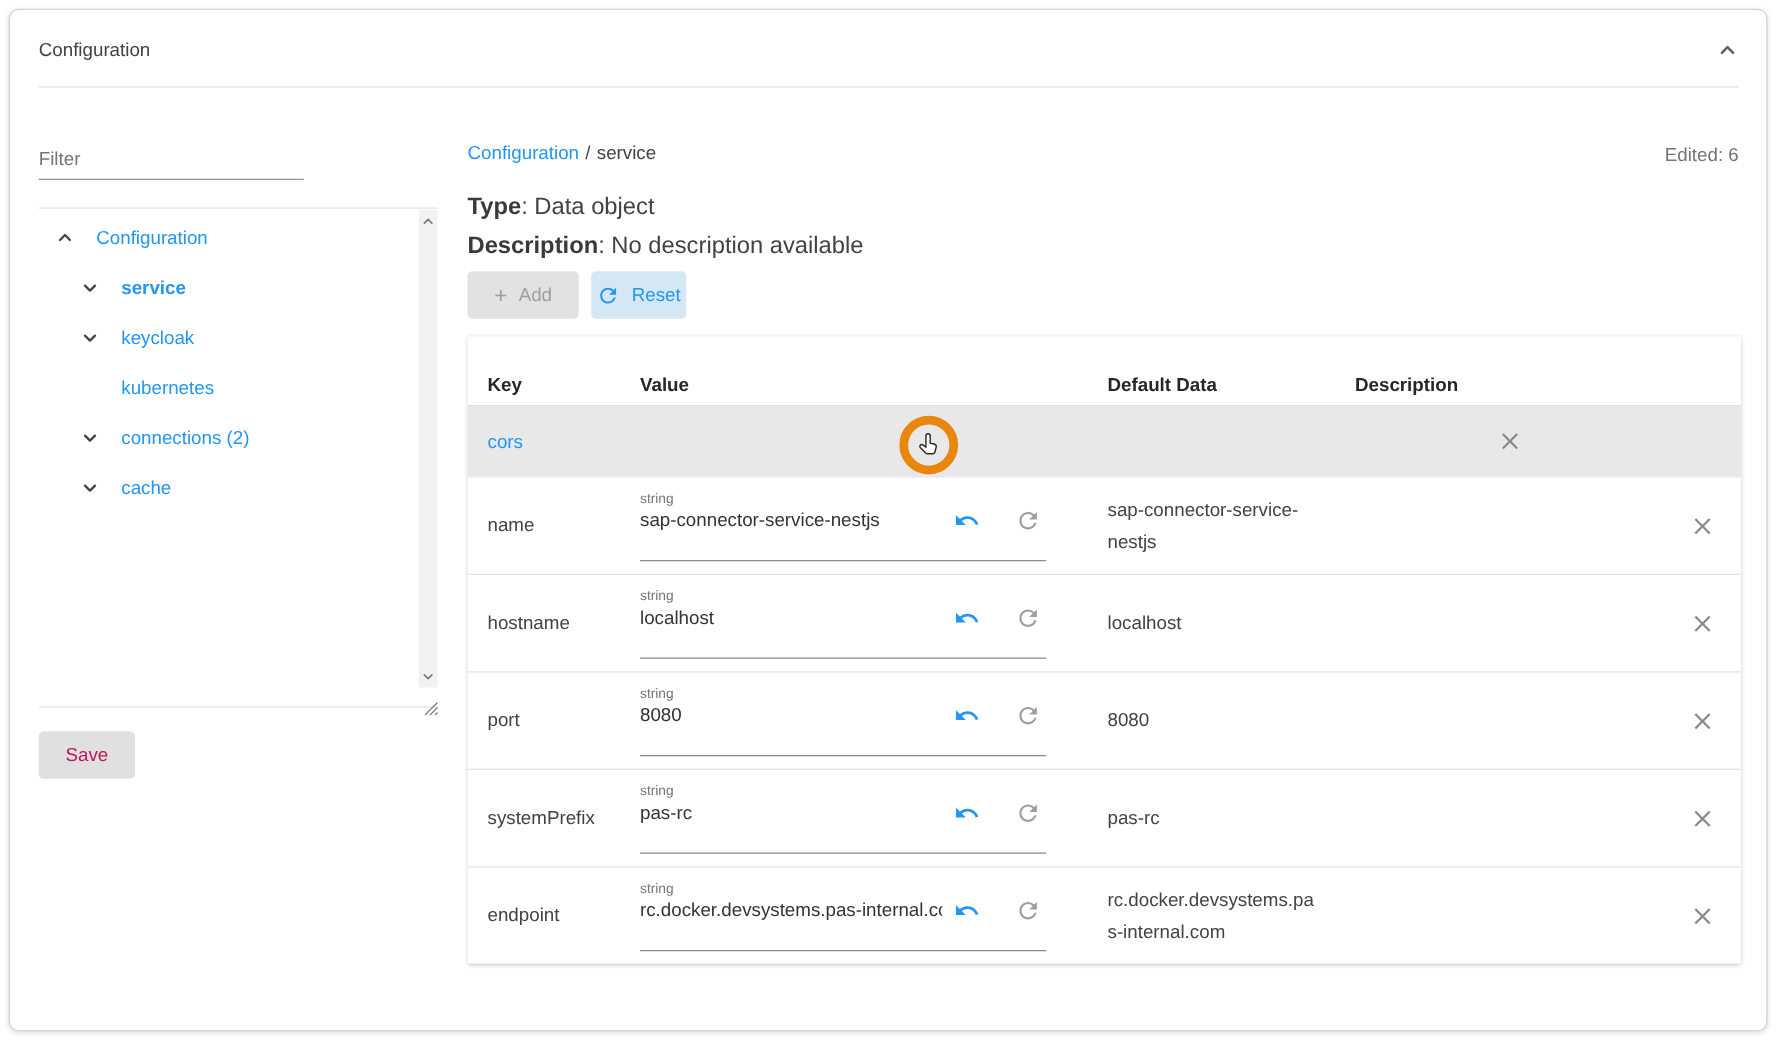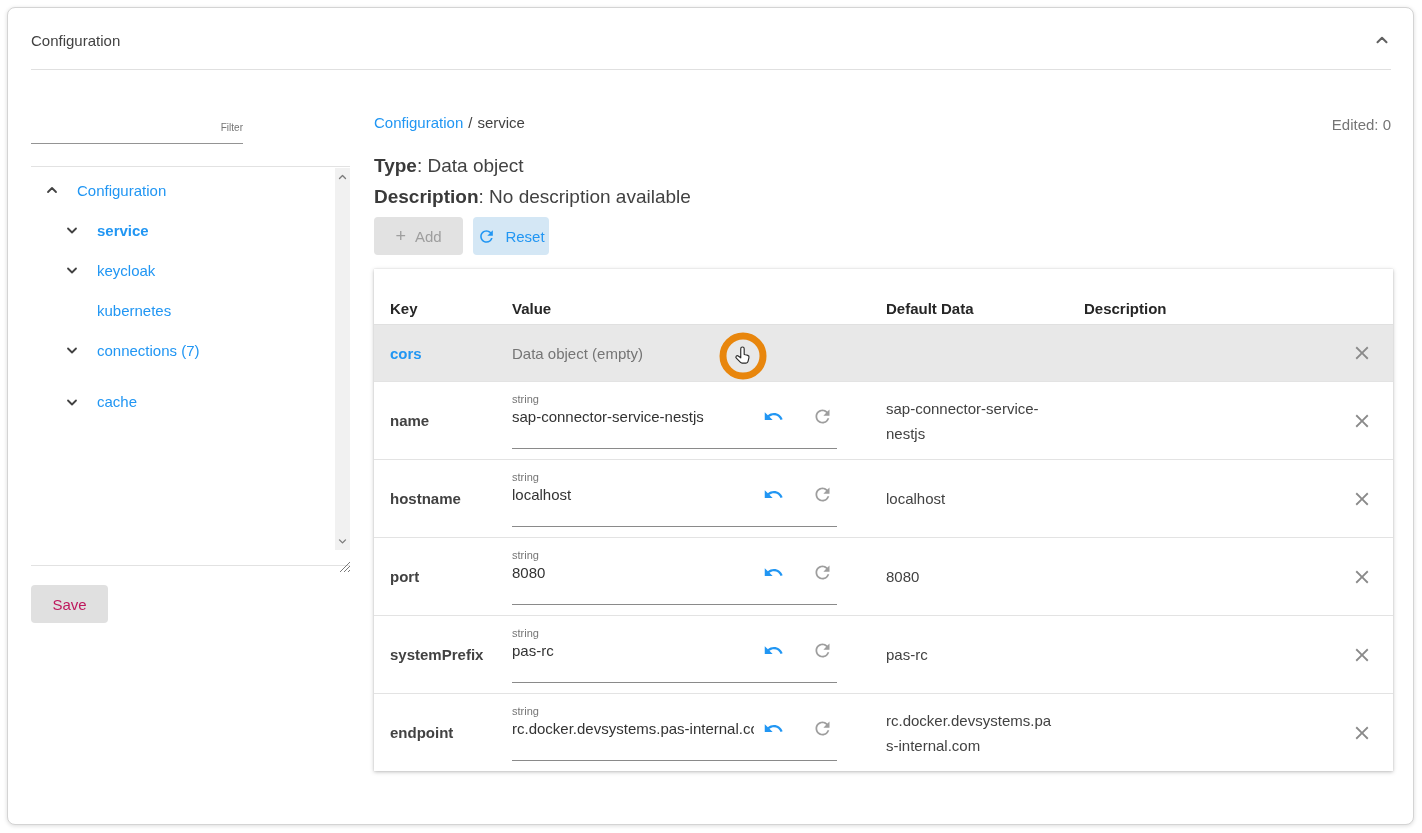"Filter" .filter-input { font-size: 10px -> 15px; text-align: right -> none }
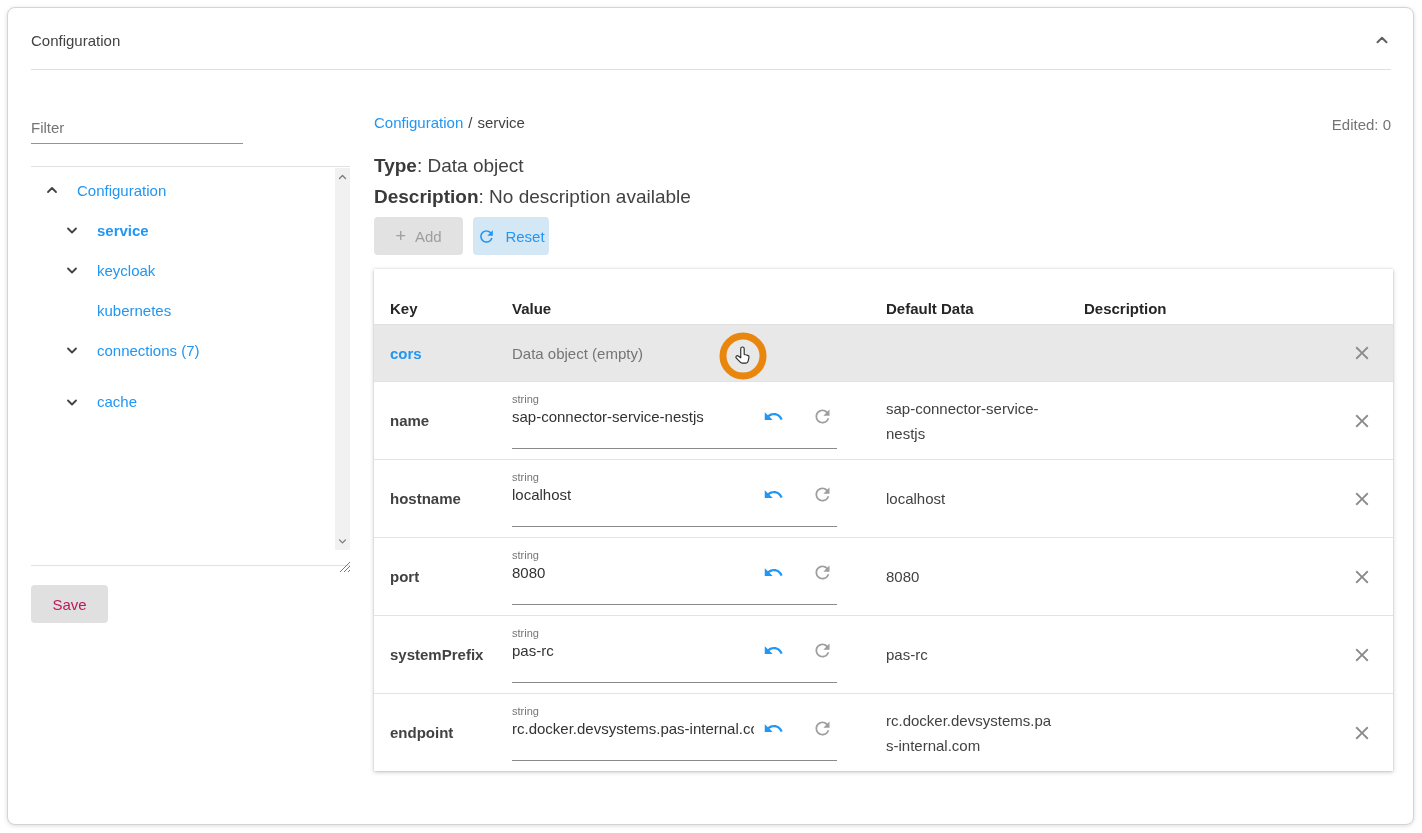"Edited: 0" div.edited { text: 0 -> 6 }
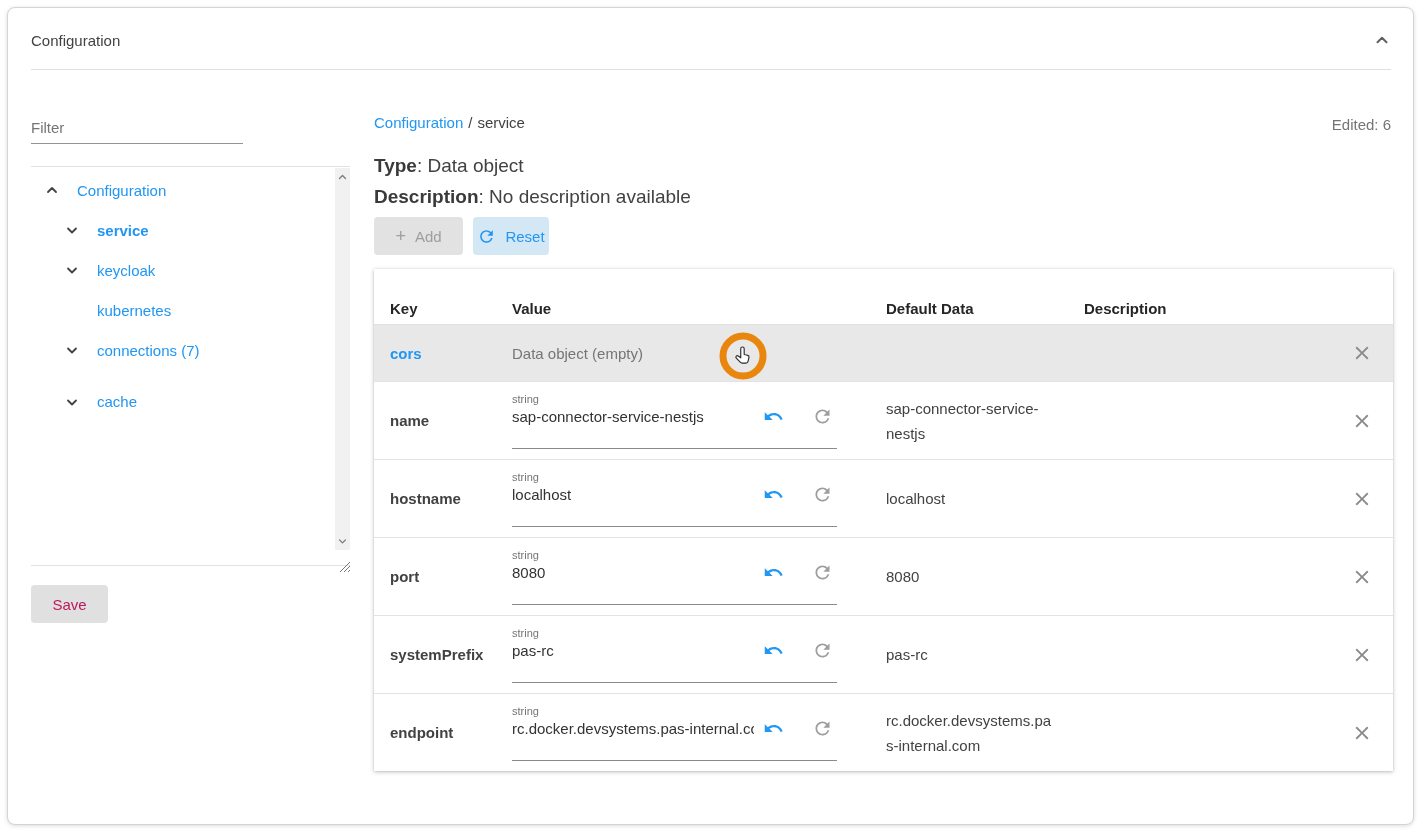"connections (7)" span.tree-label { text: 7 -> 2 }
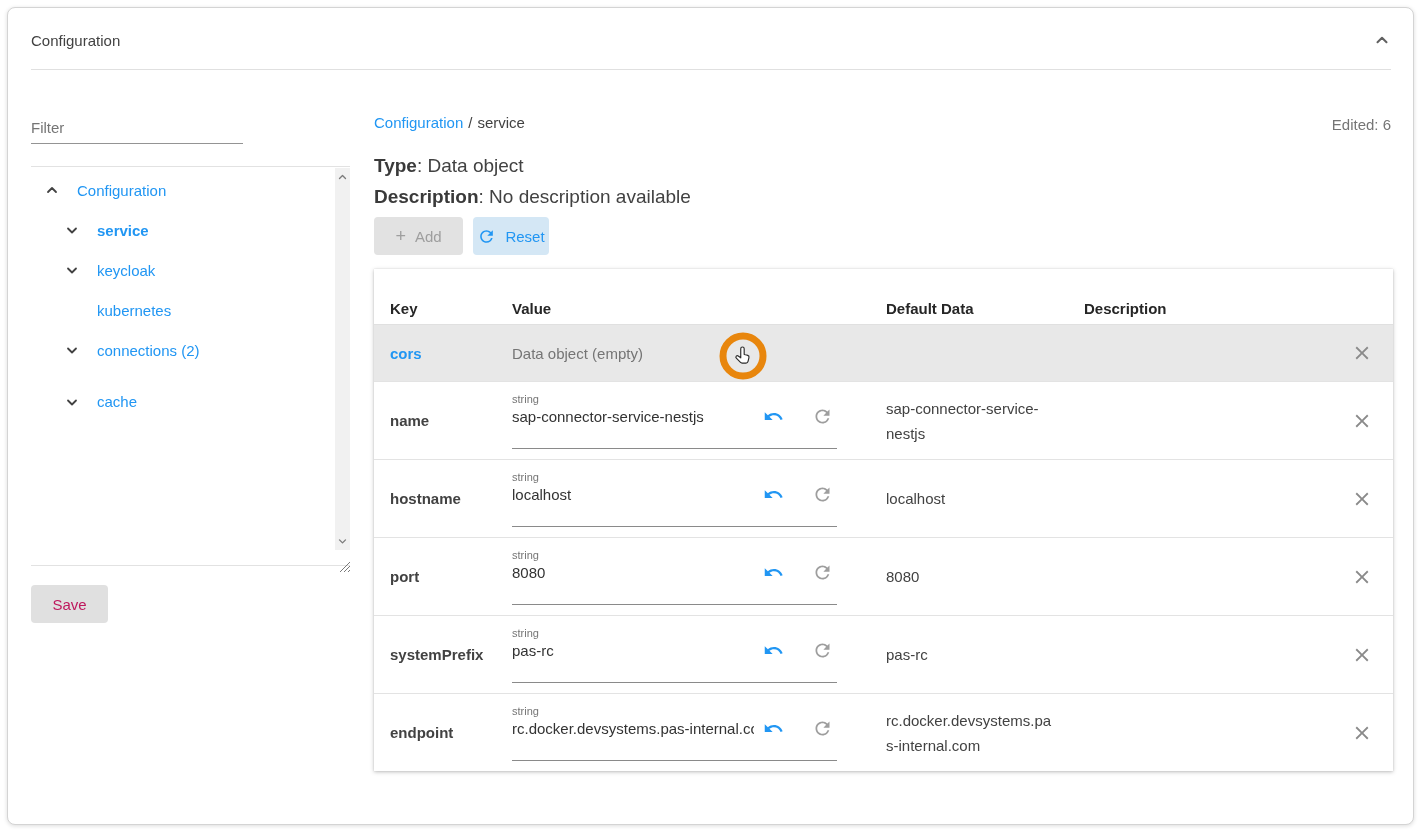"cors" .cell.key { font-weight: bold -> none }
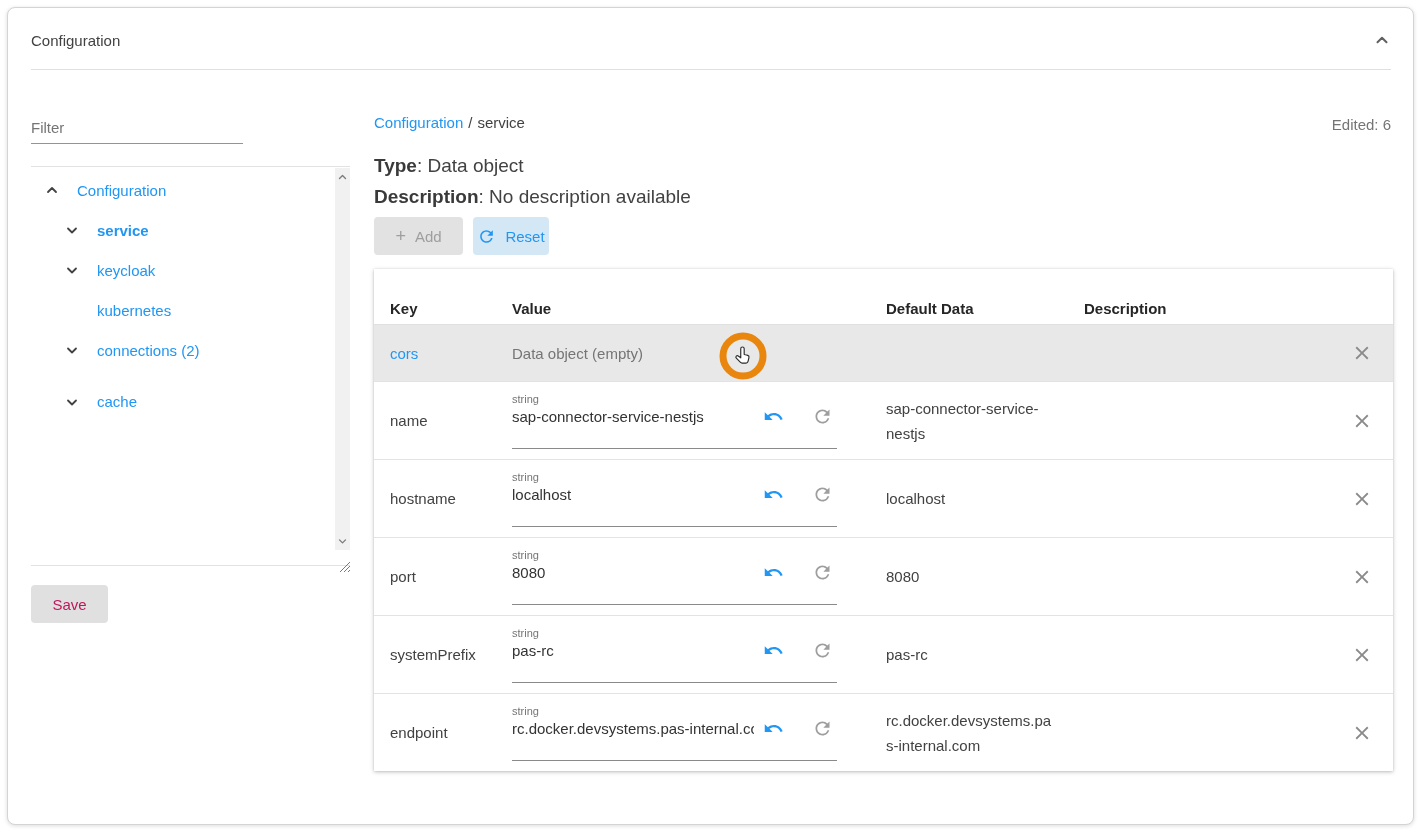"Data object (empty)" div.cell { html: <div>Data object (empty)</div> -> none }
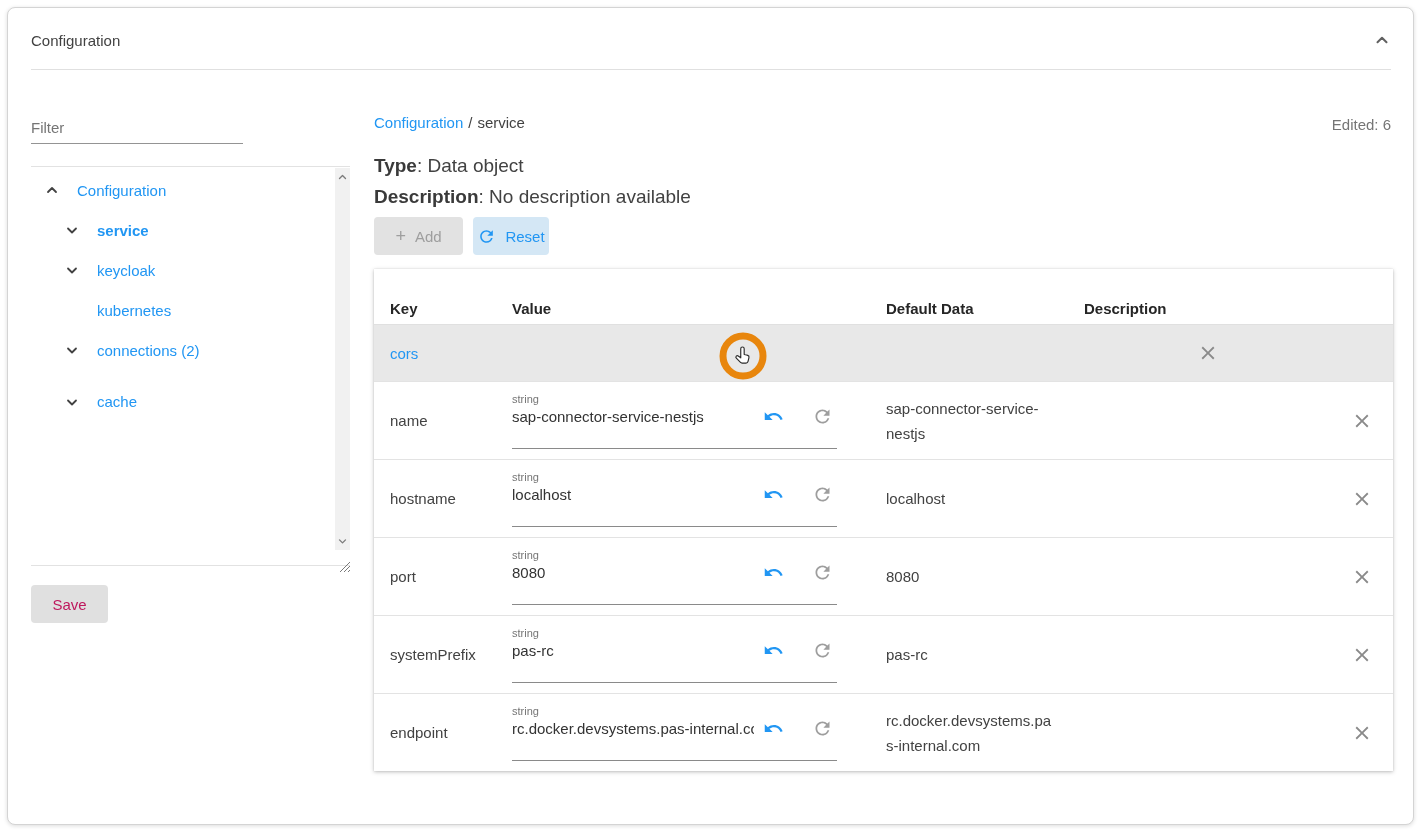"cache" div.tree-item { align-items: flex-end -> none }
